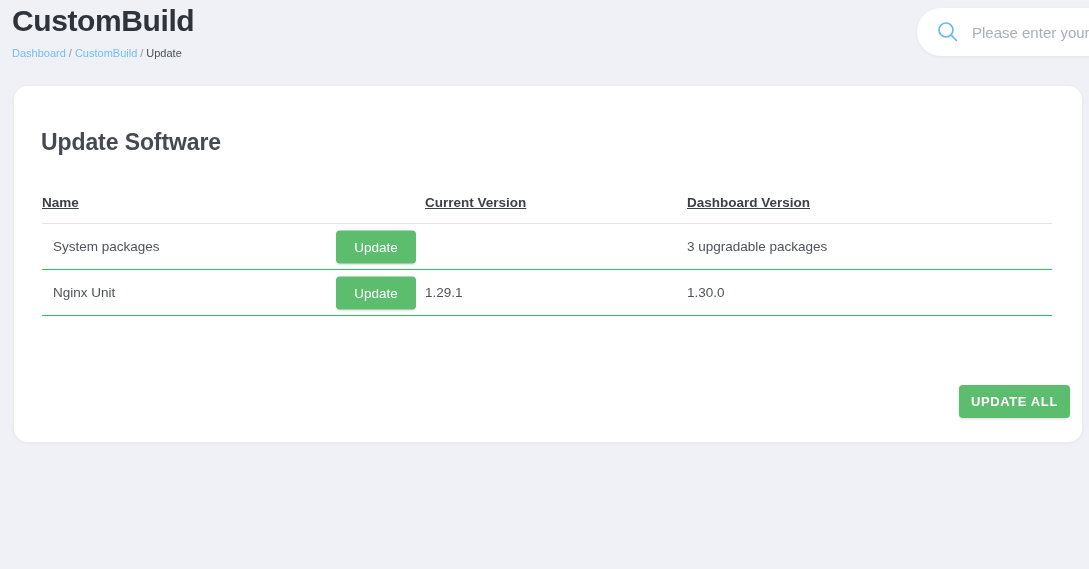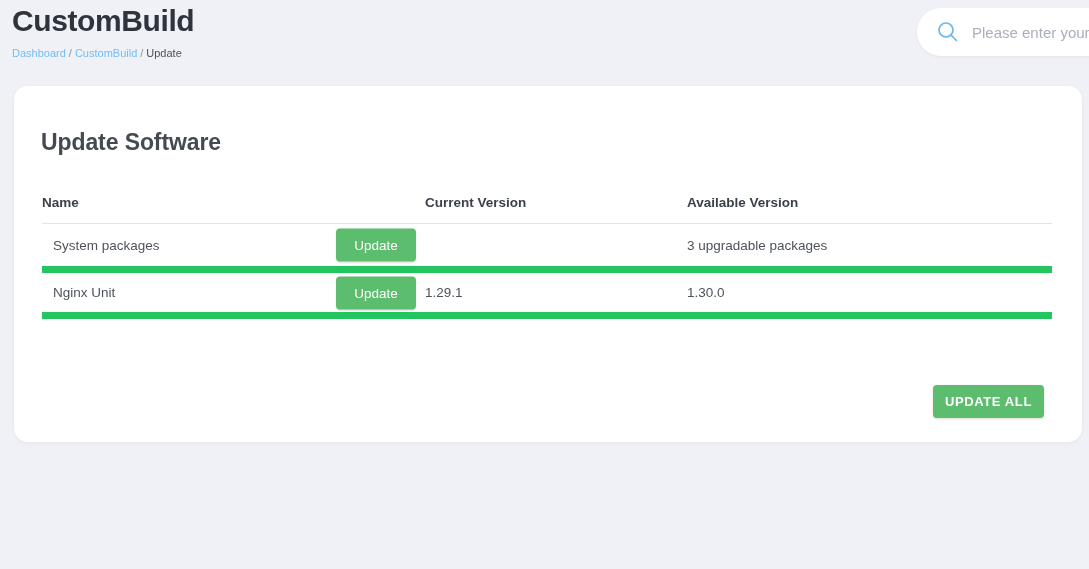"Name" #update-table th { text-decoration: none -> underline }
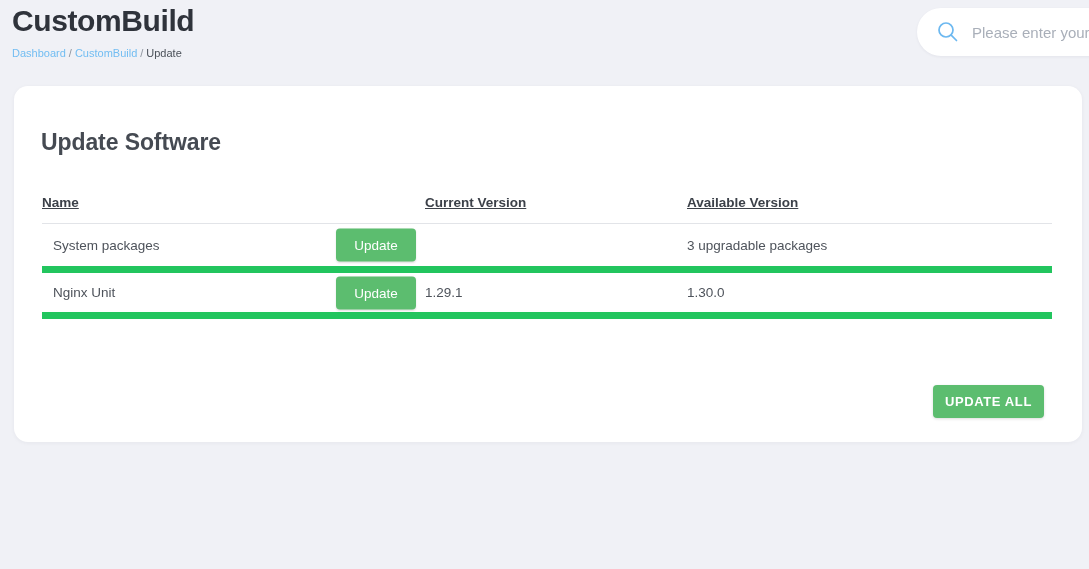"Available Version" th { text: Available -> Dashboard }
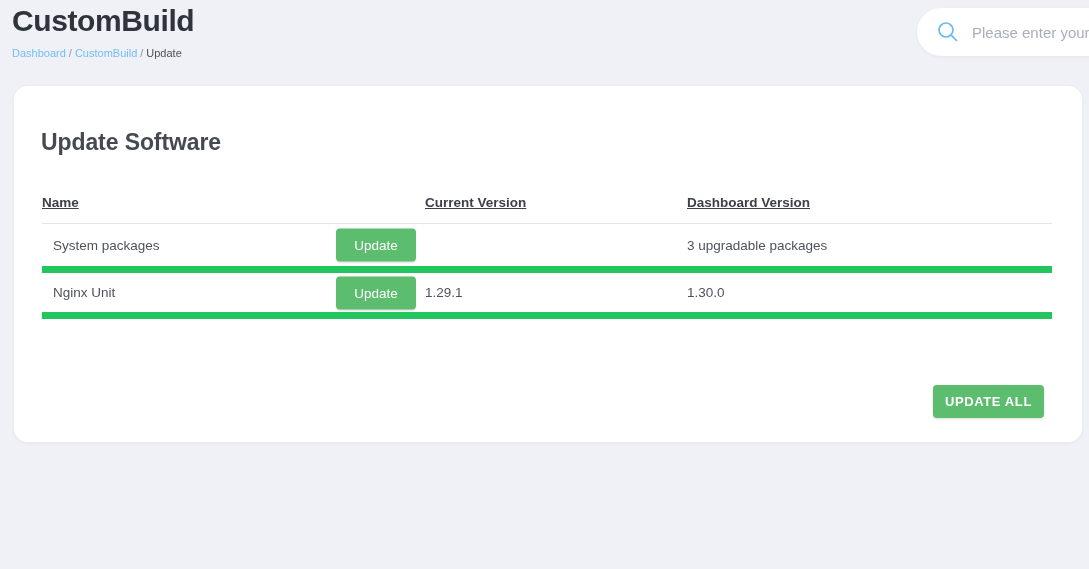"System packages" #update-table td { border-bottom: 7px solid #22c55e -> 1px solid #22c55e }
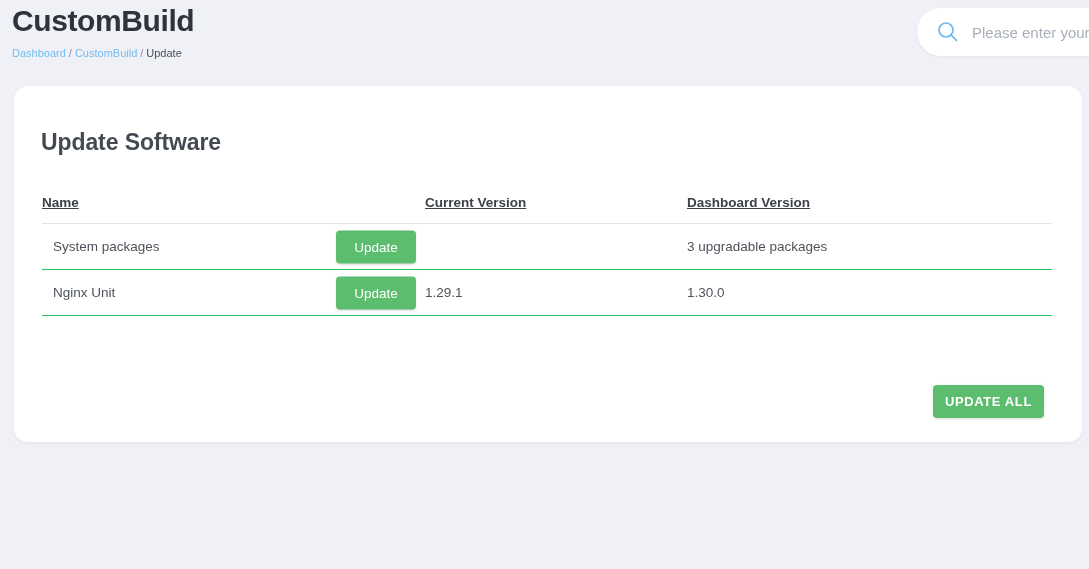"UPDATE ALL" #update-all-button { left: 919px -> 945px }
